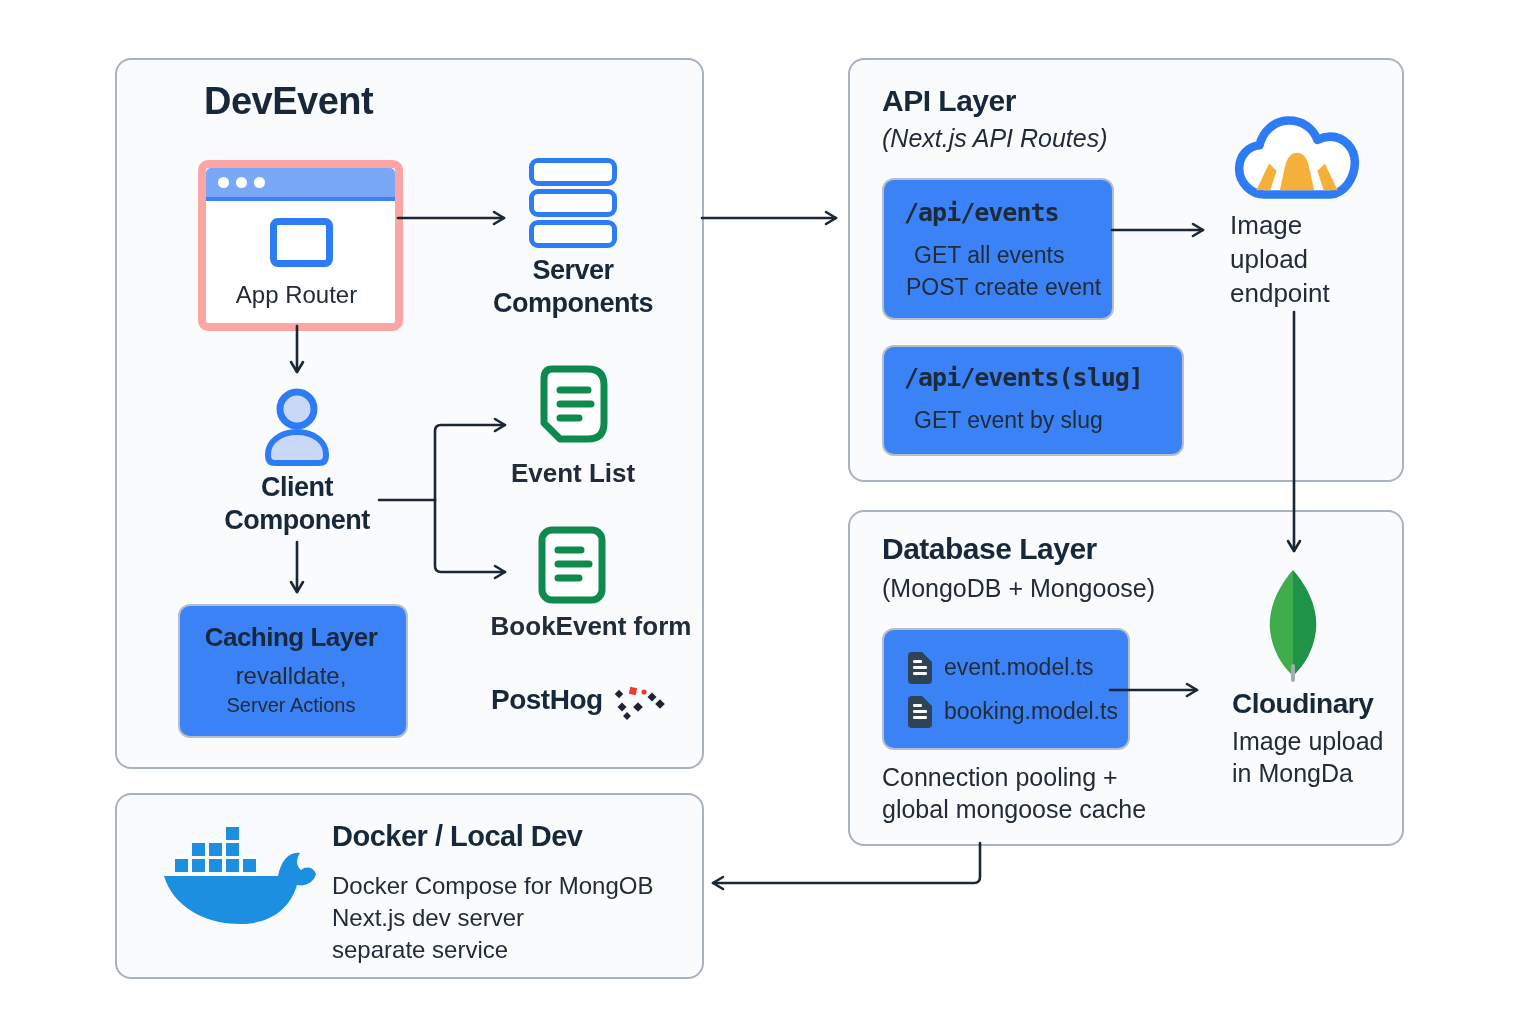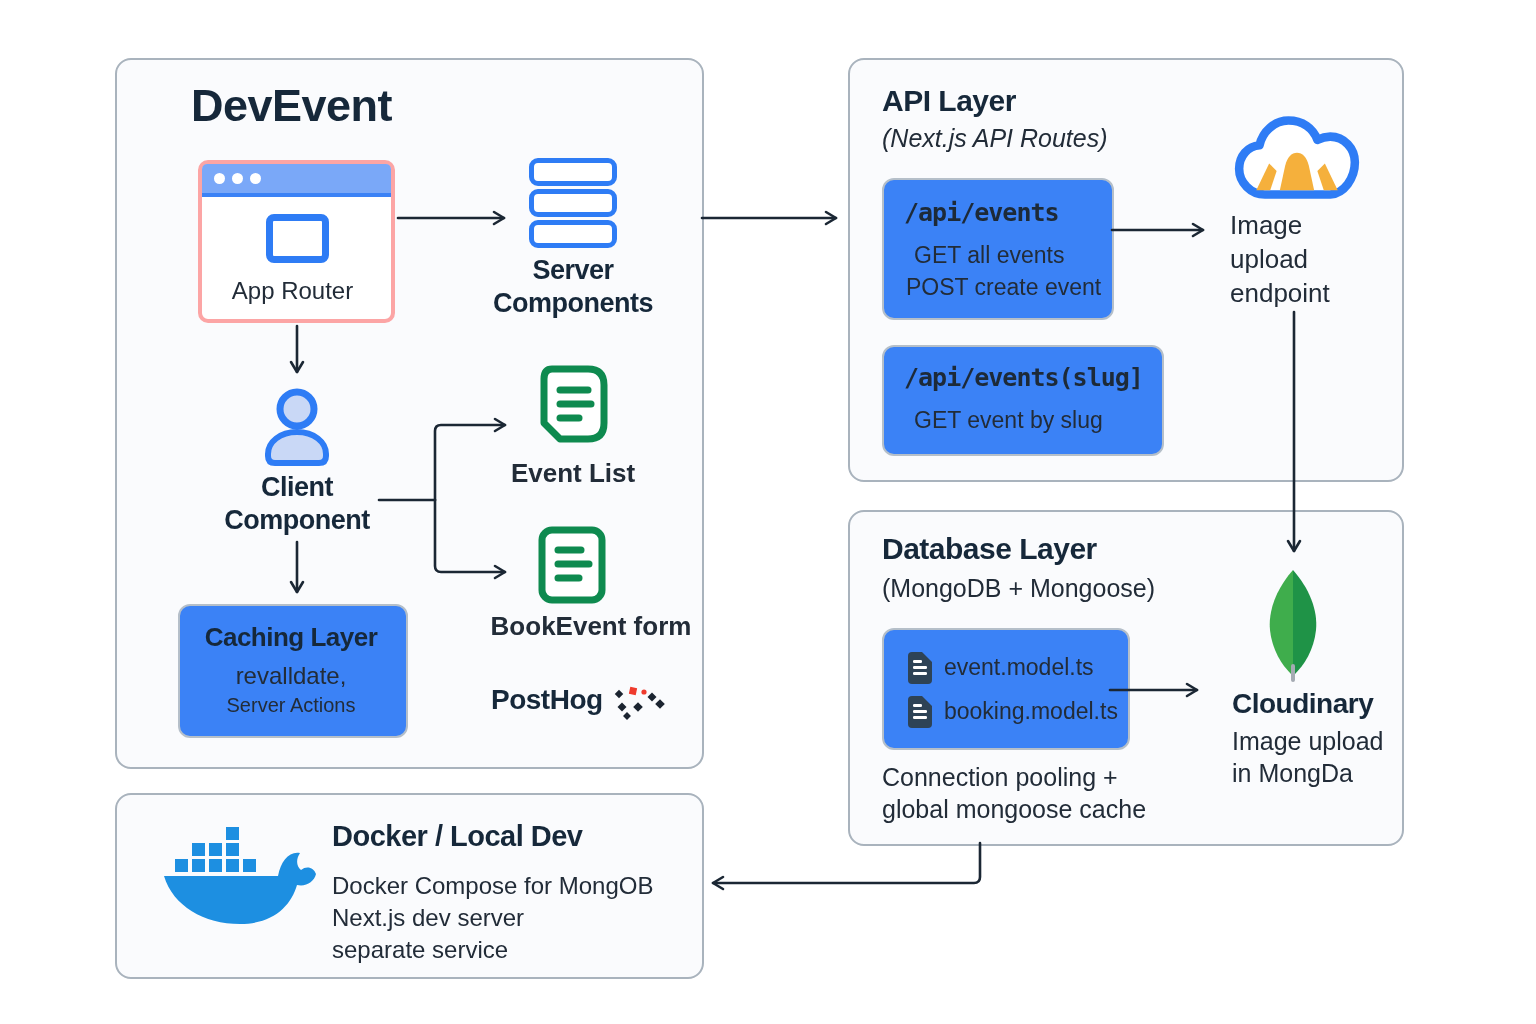"DevEvent" div.t { font-size: 45px -> 38px; left: 191px -> 204px }
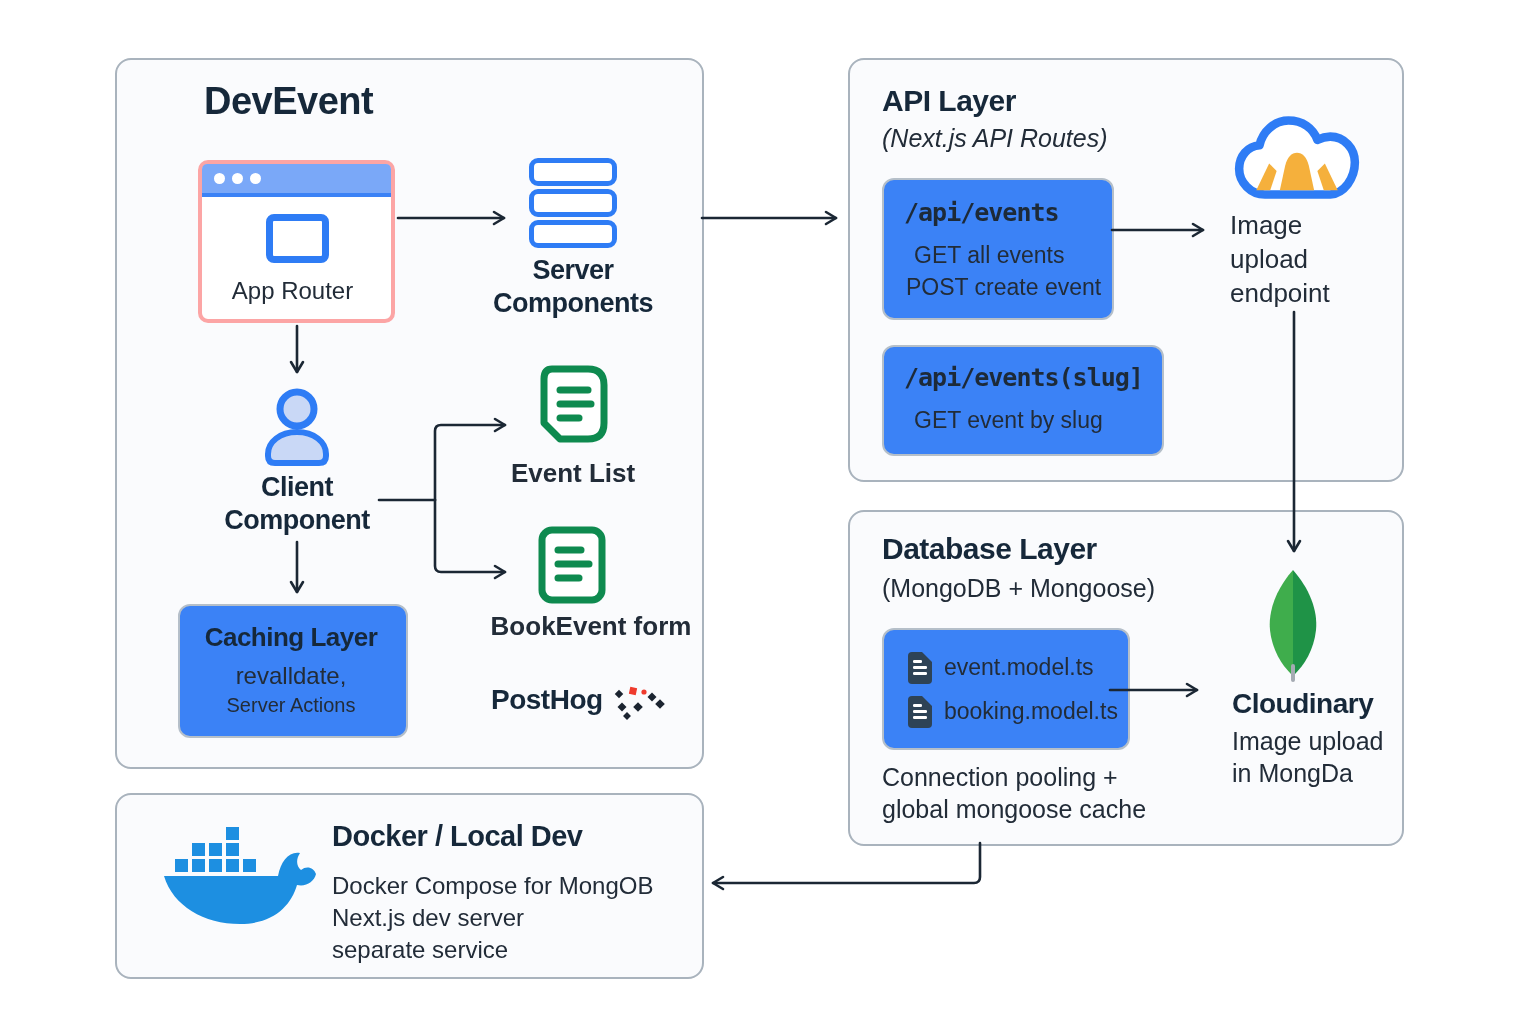"App Router" .appwin { border: 4px solid #fca5a5 -> 8px solid #fca5a5 }
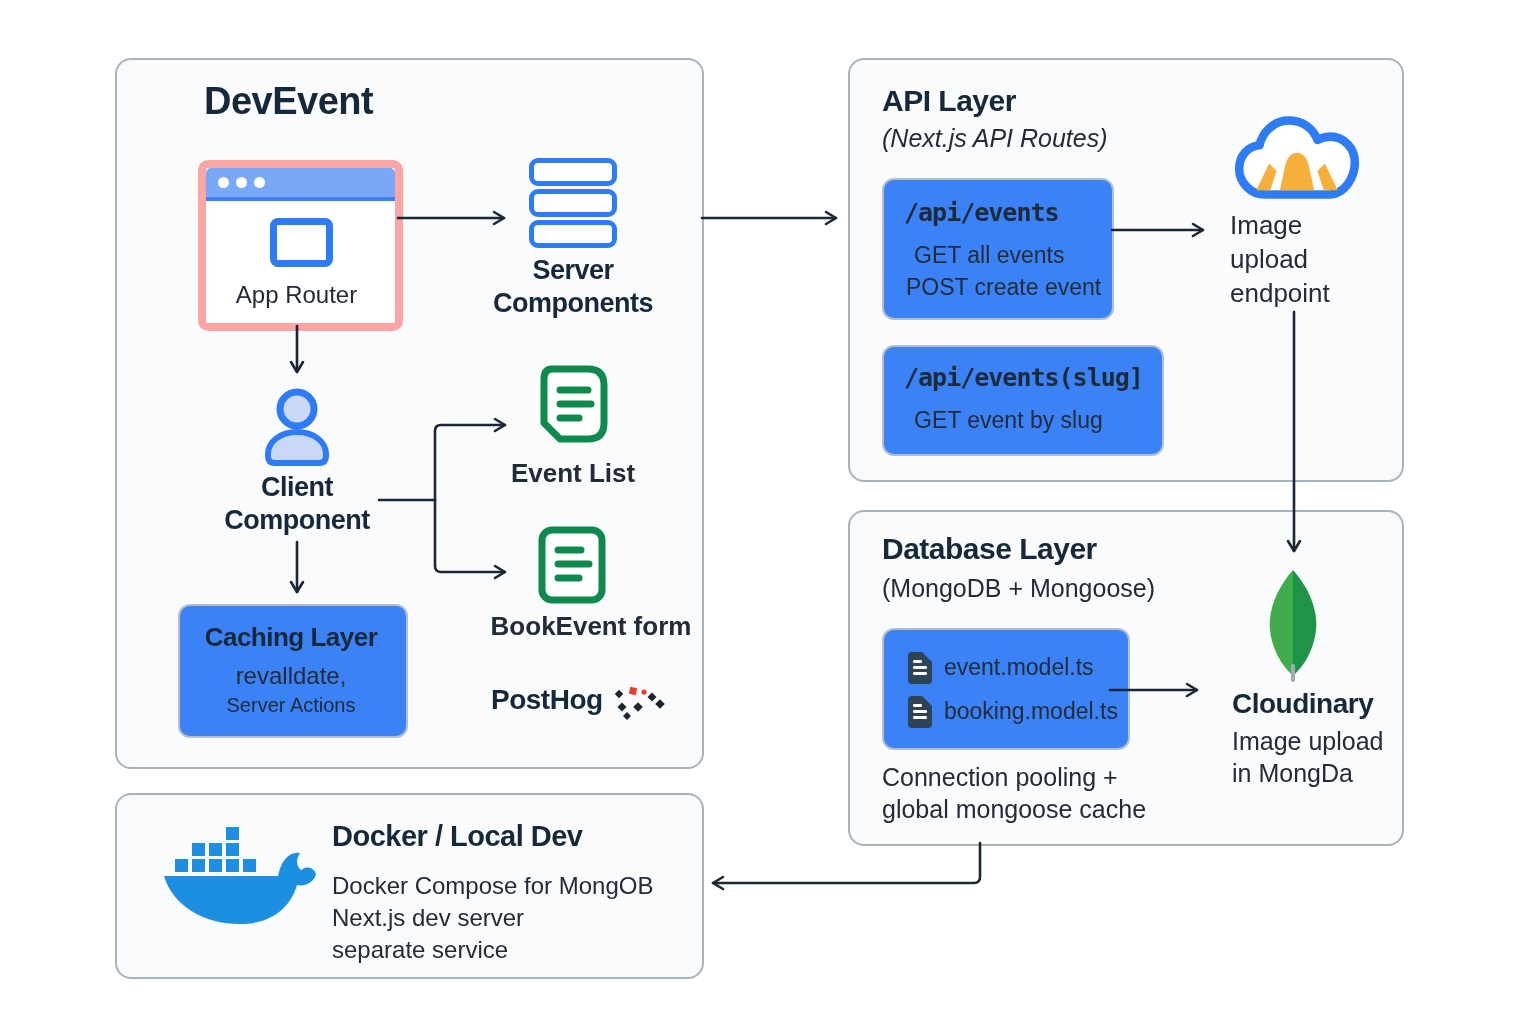"/api/events(slug]" div.ibox { padding-left: none -> 20px }
